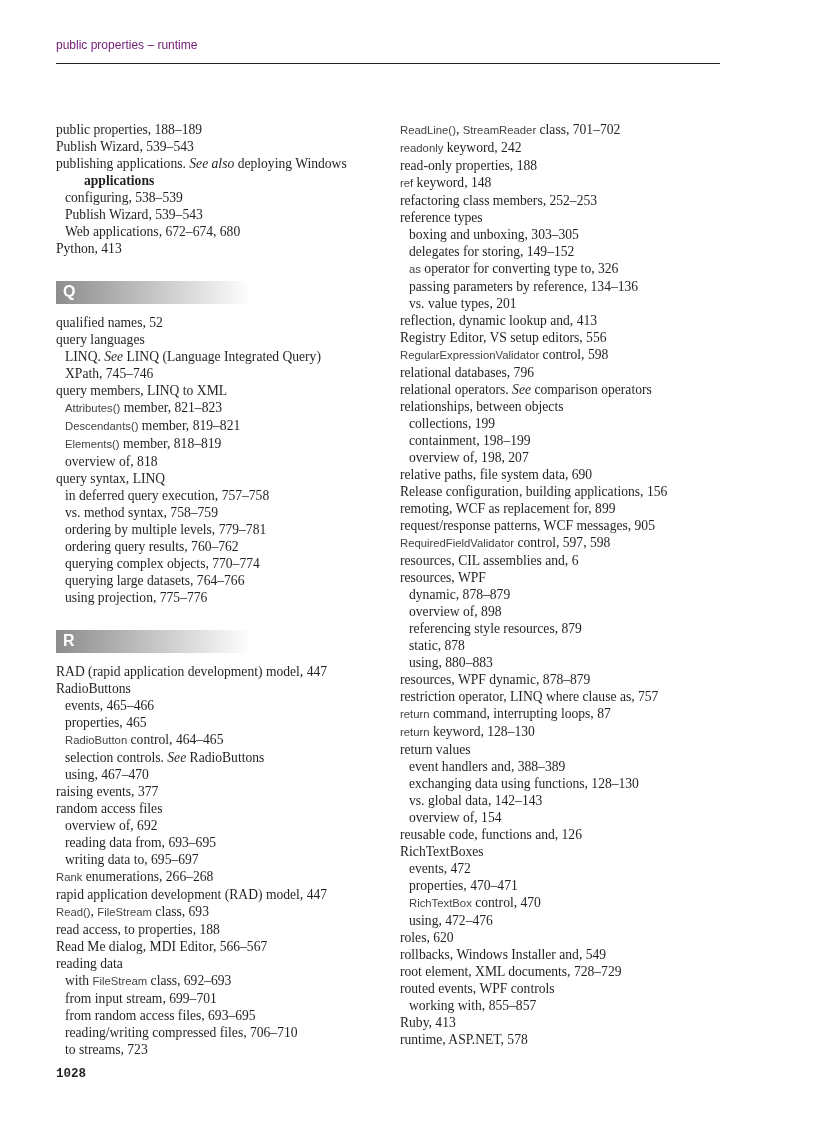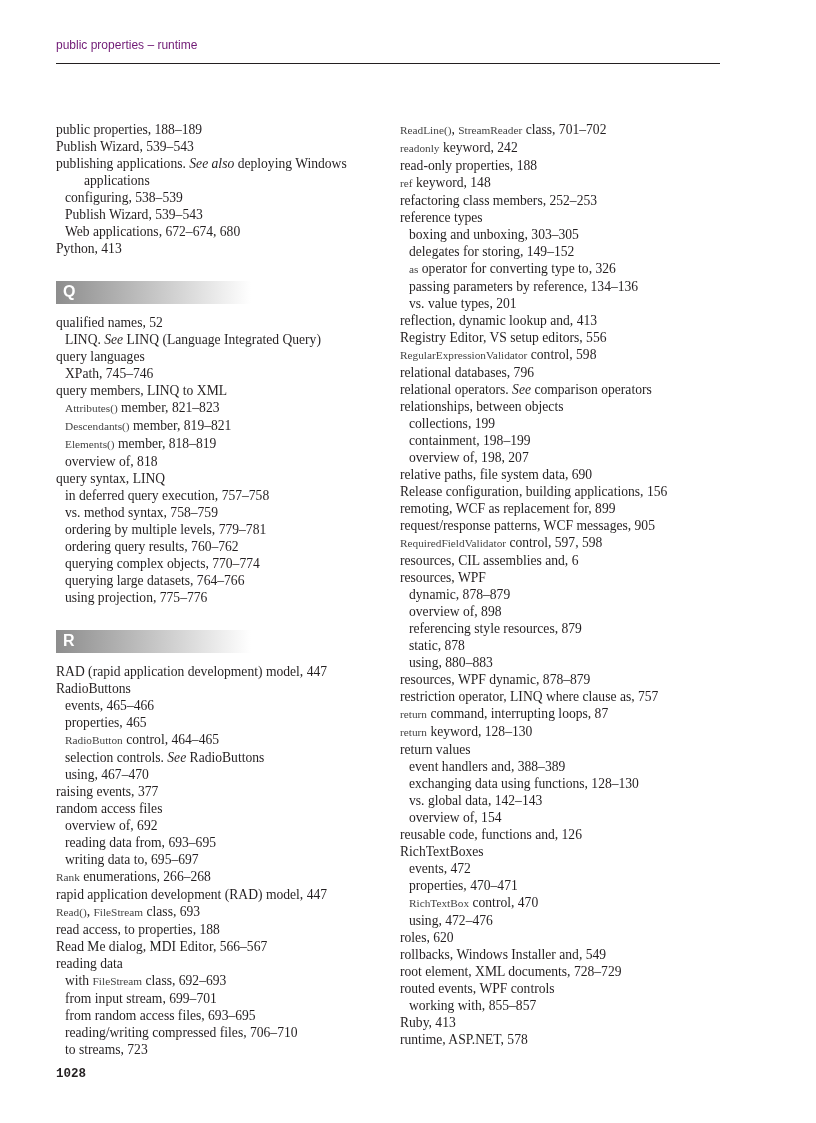"ReadLine()" .mono { font-family: Liberation Serif, serif -> Liberation Sans, sans-serif }
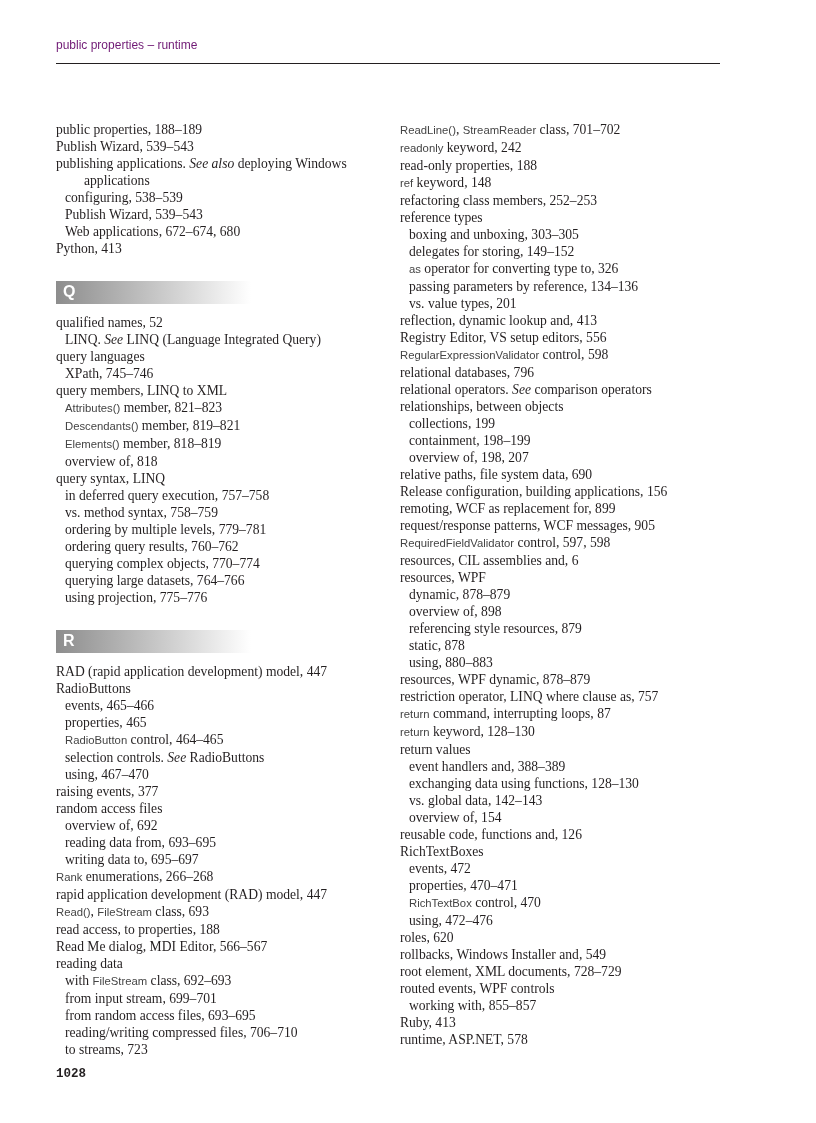"applications" .cont { font-weight: none -> bold }
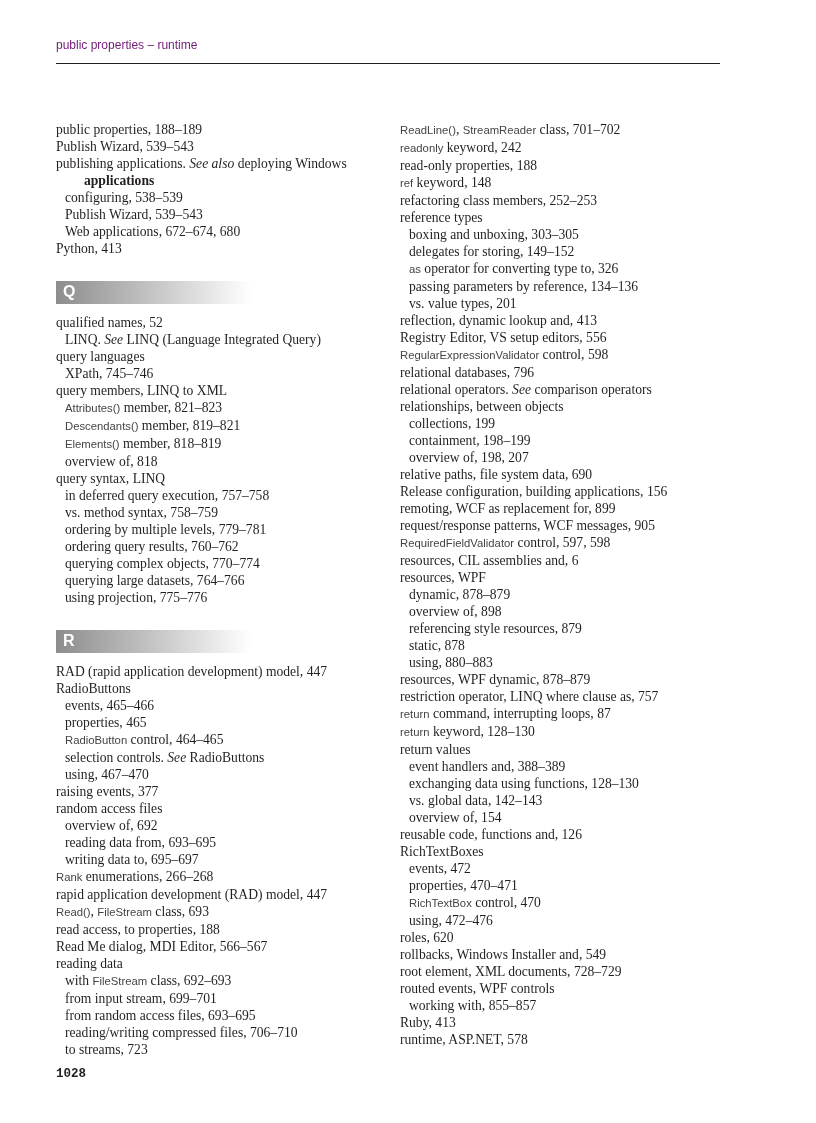"LINQ. See LINQ (Language Integrated" div.entry { order: before "query languages" -> after "query languages" }
